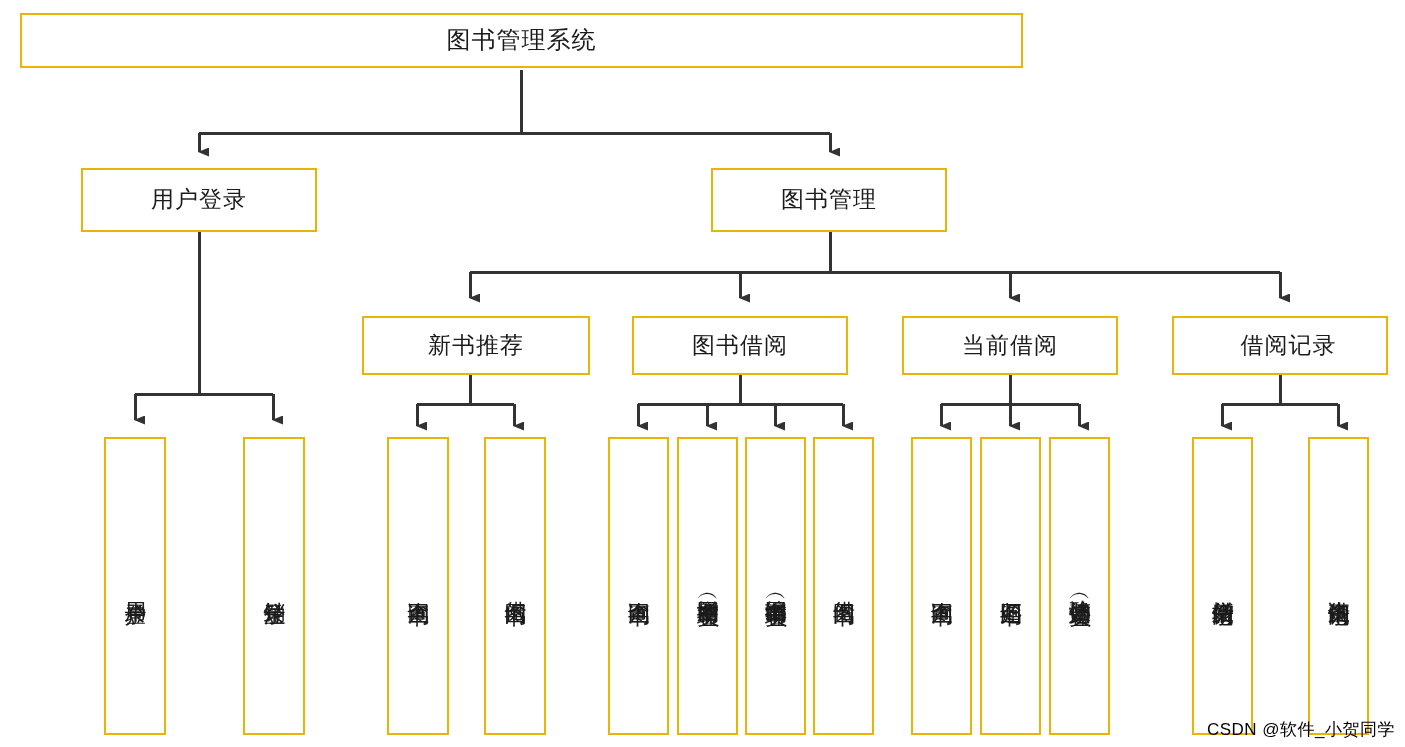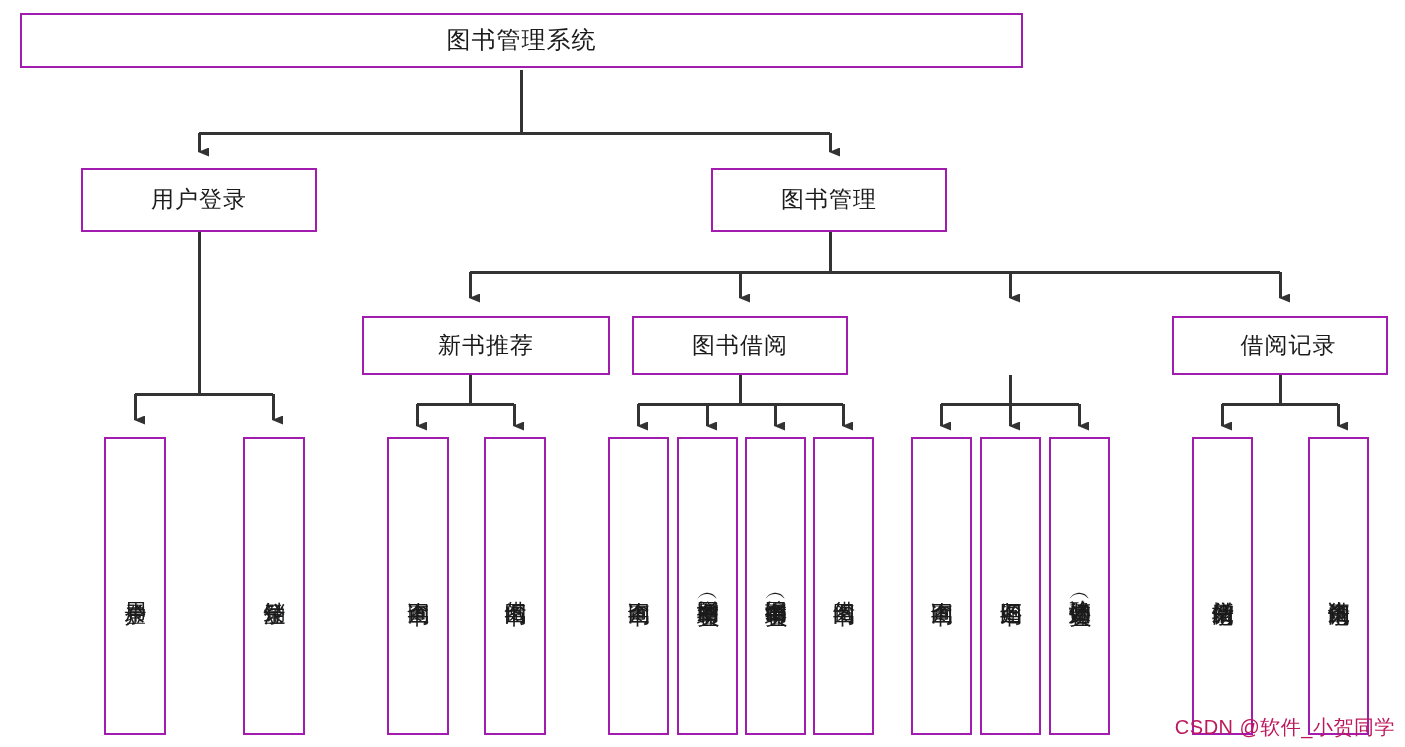"图书管理系统" .node { border: 2px solid #a21caf -> 2px solid #eab308 }
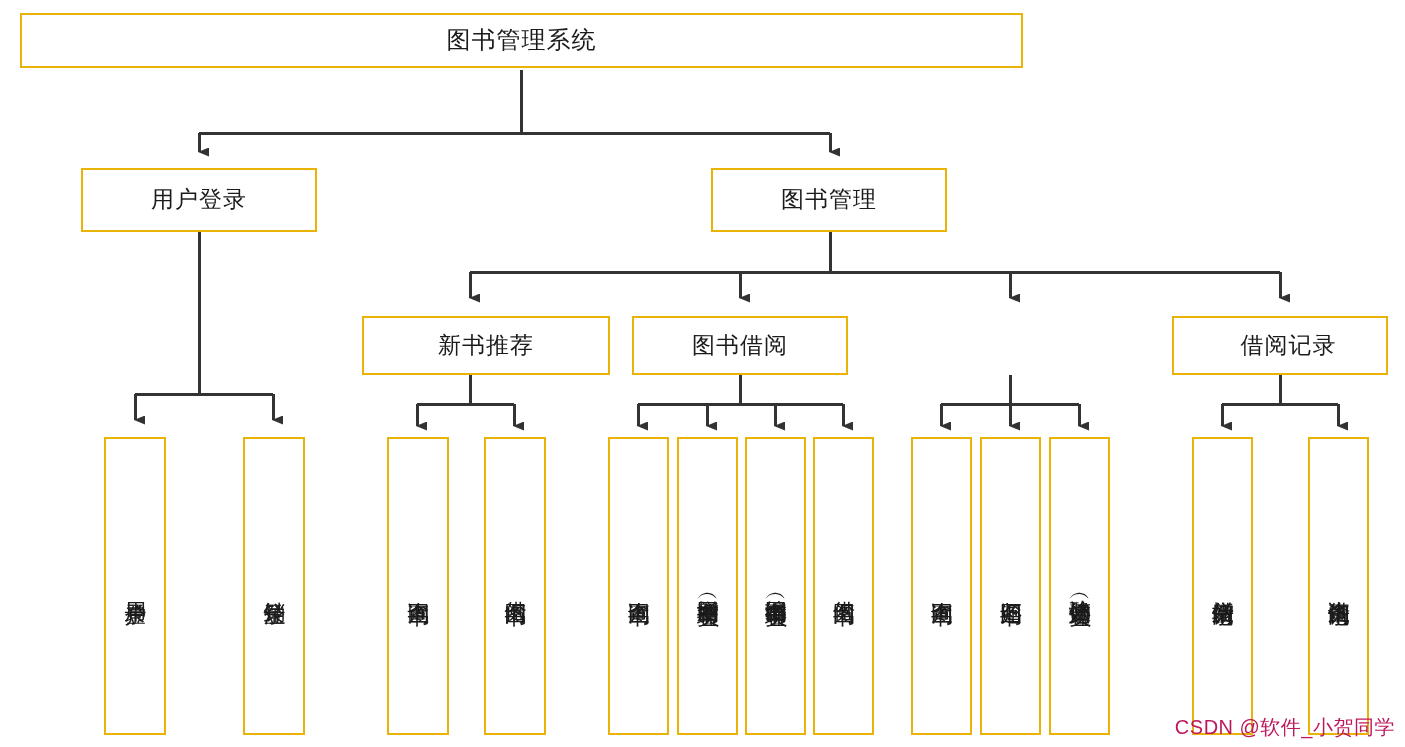"新书推荐" div.node { width: 248px -> 228px }
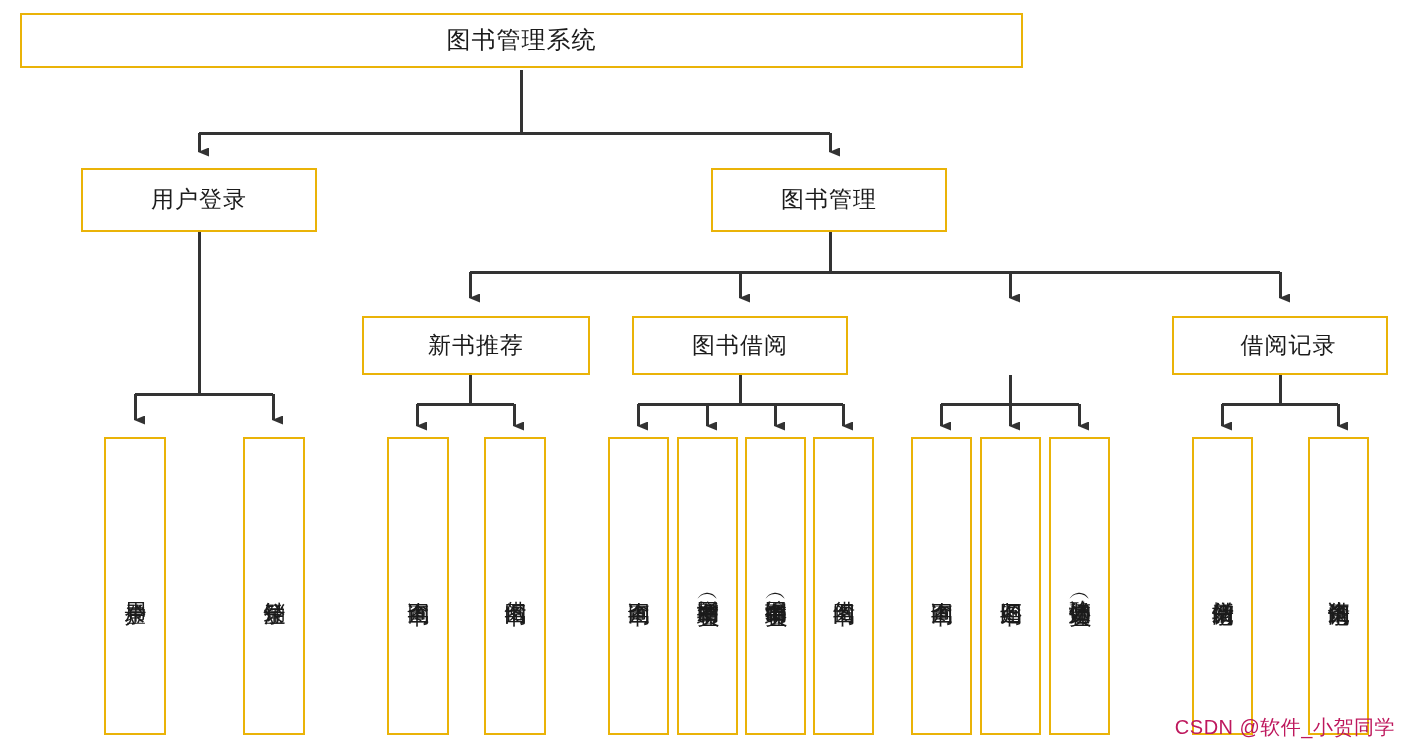"当前借阅" div.node { html: none -> <div> <span>当前借阅</span> </div> }
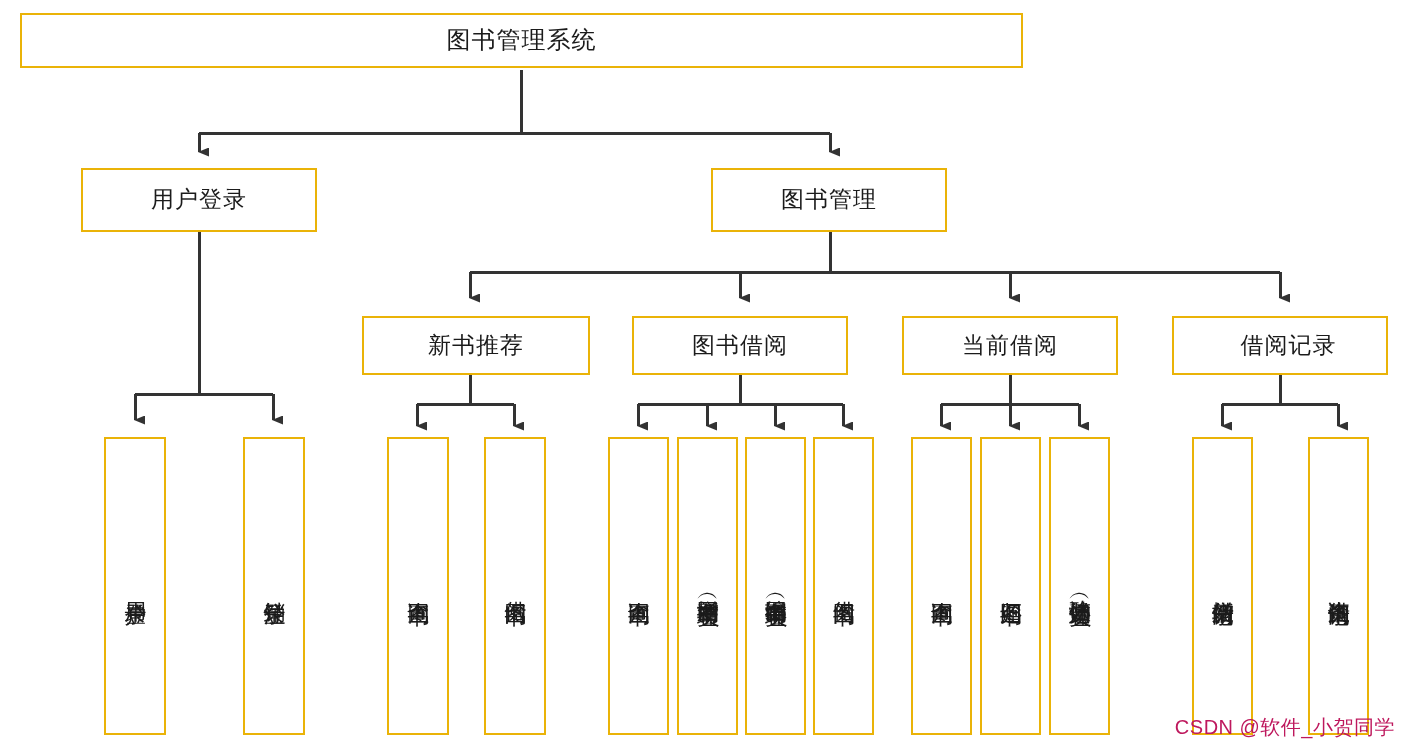"CSDN @软件_小贺同学" #watermark { color: #be185d -> #000000; font-size: 20px -> 17px }
